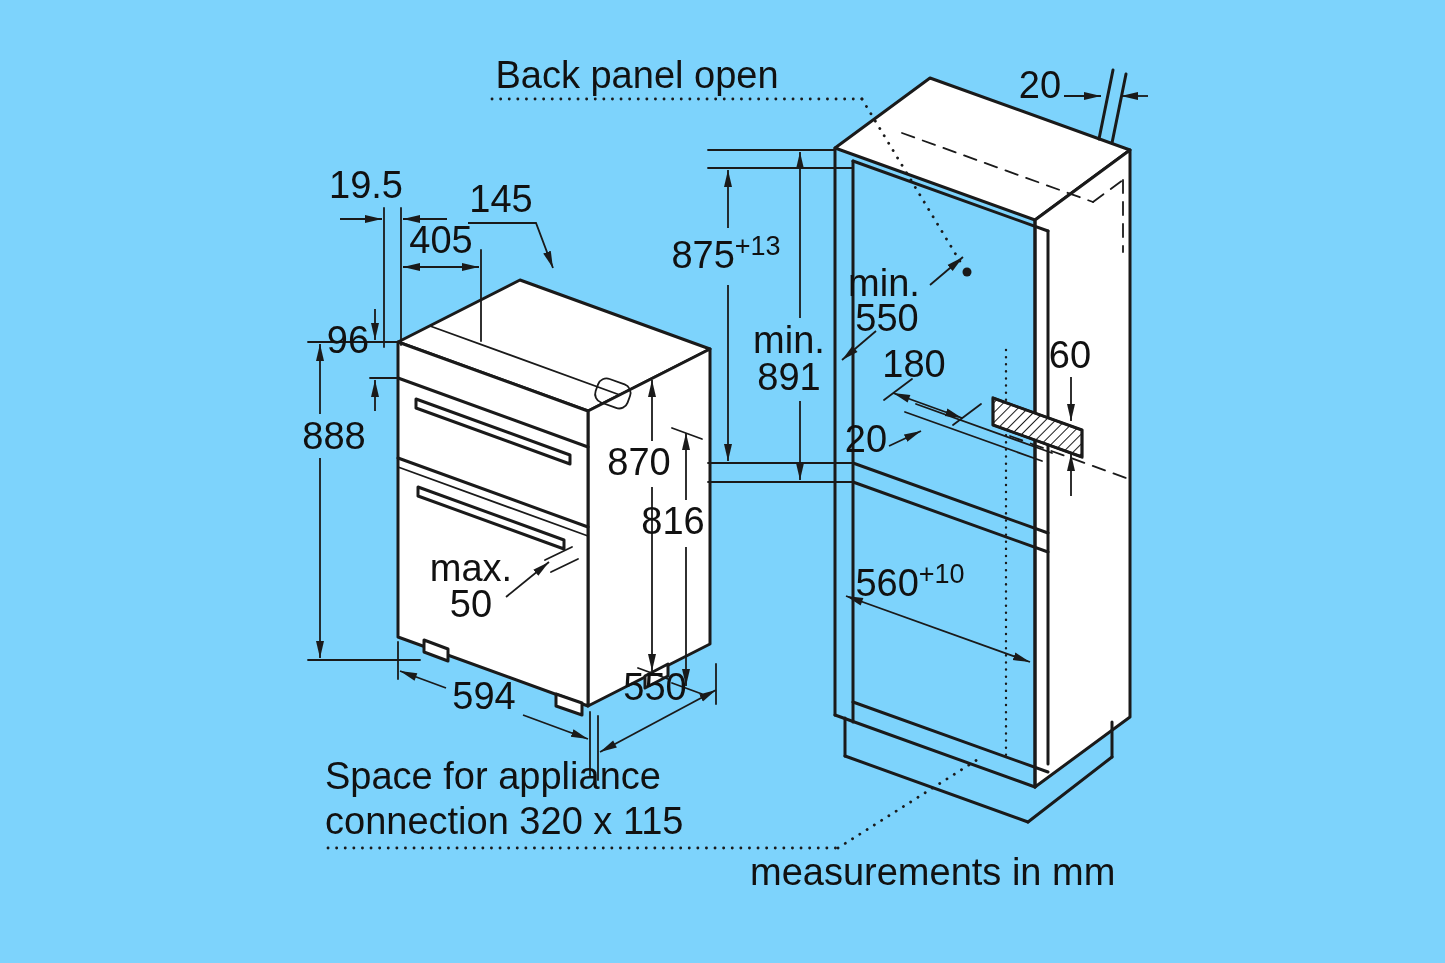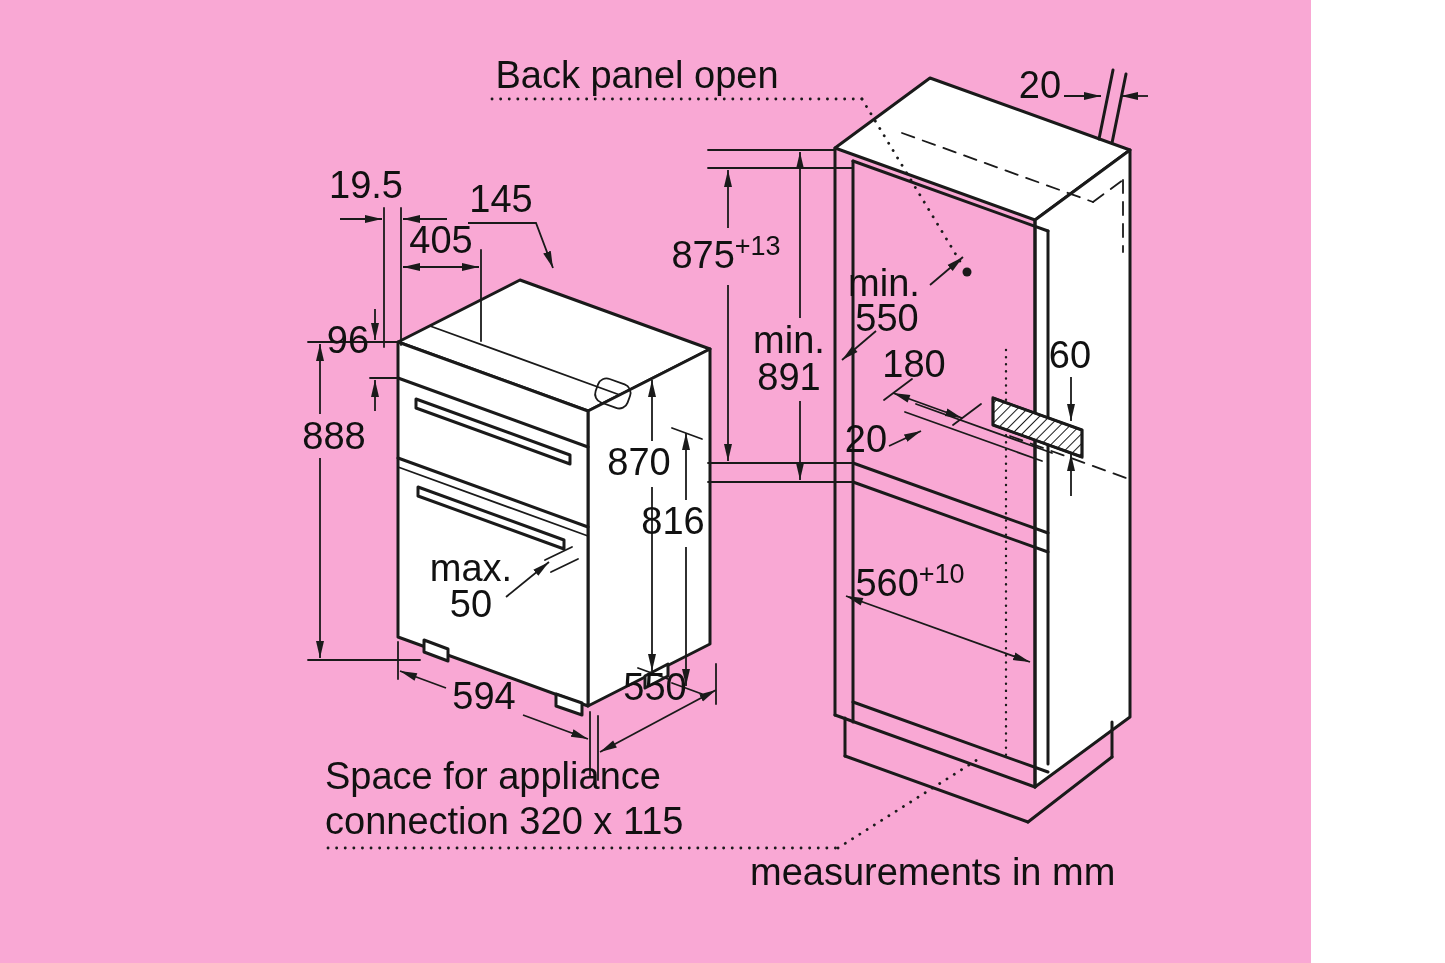"Back panel open" .stage { background: #f9a8d4 -> #7dd3fc; width: 1311px -> 1445px }
